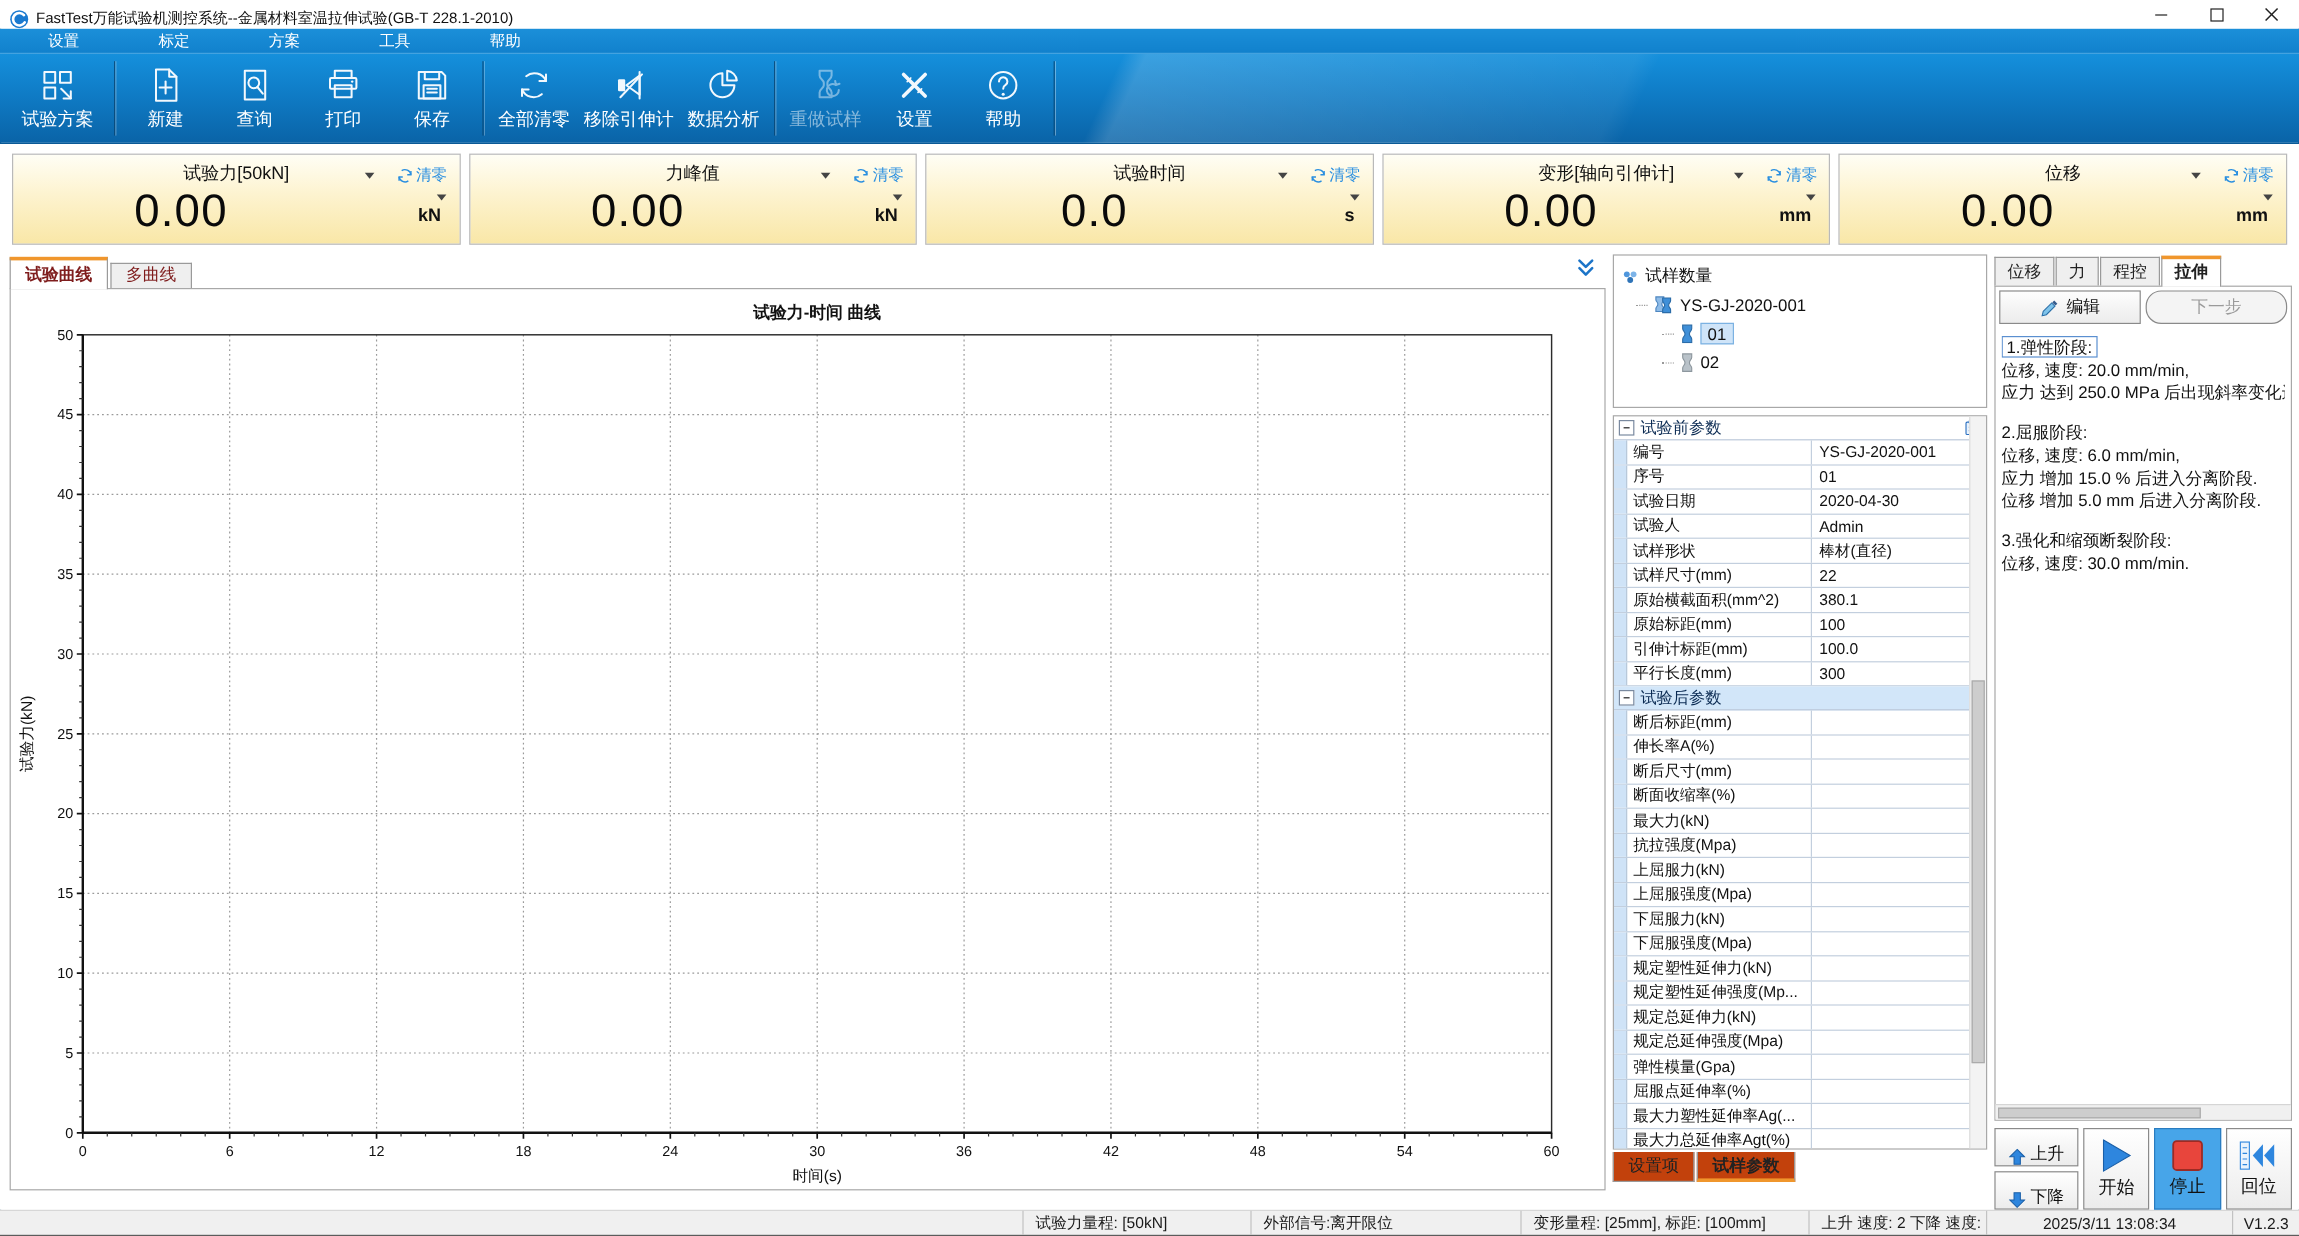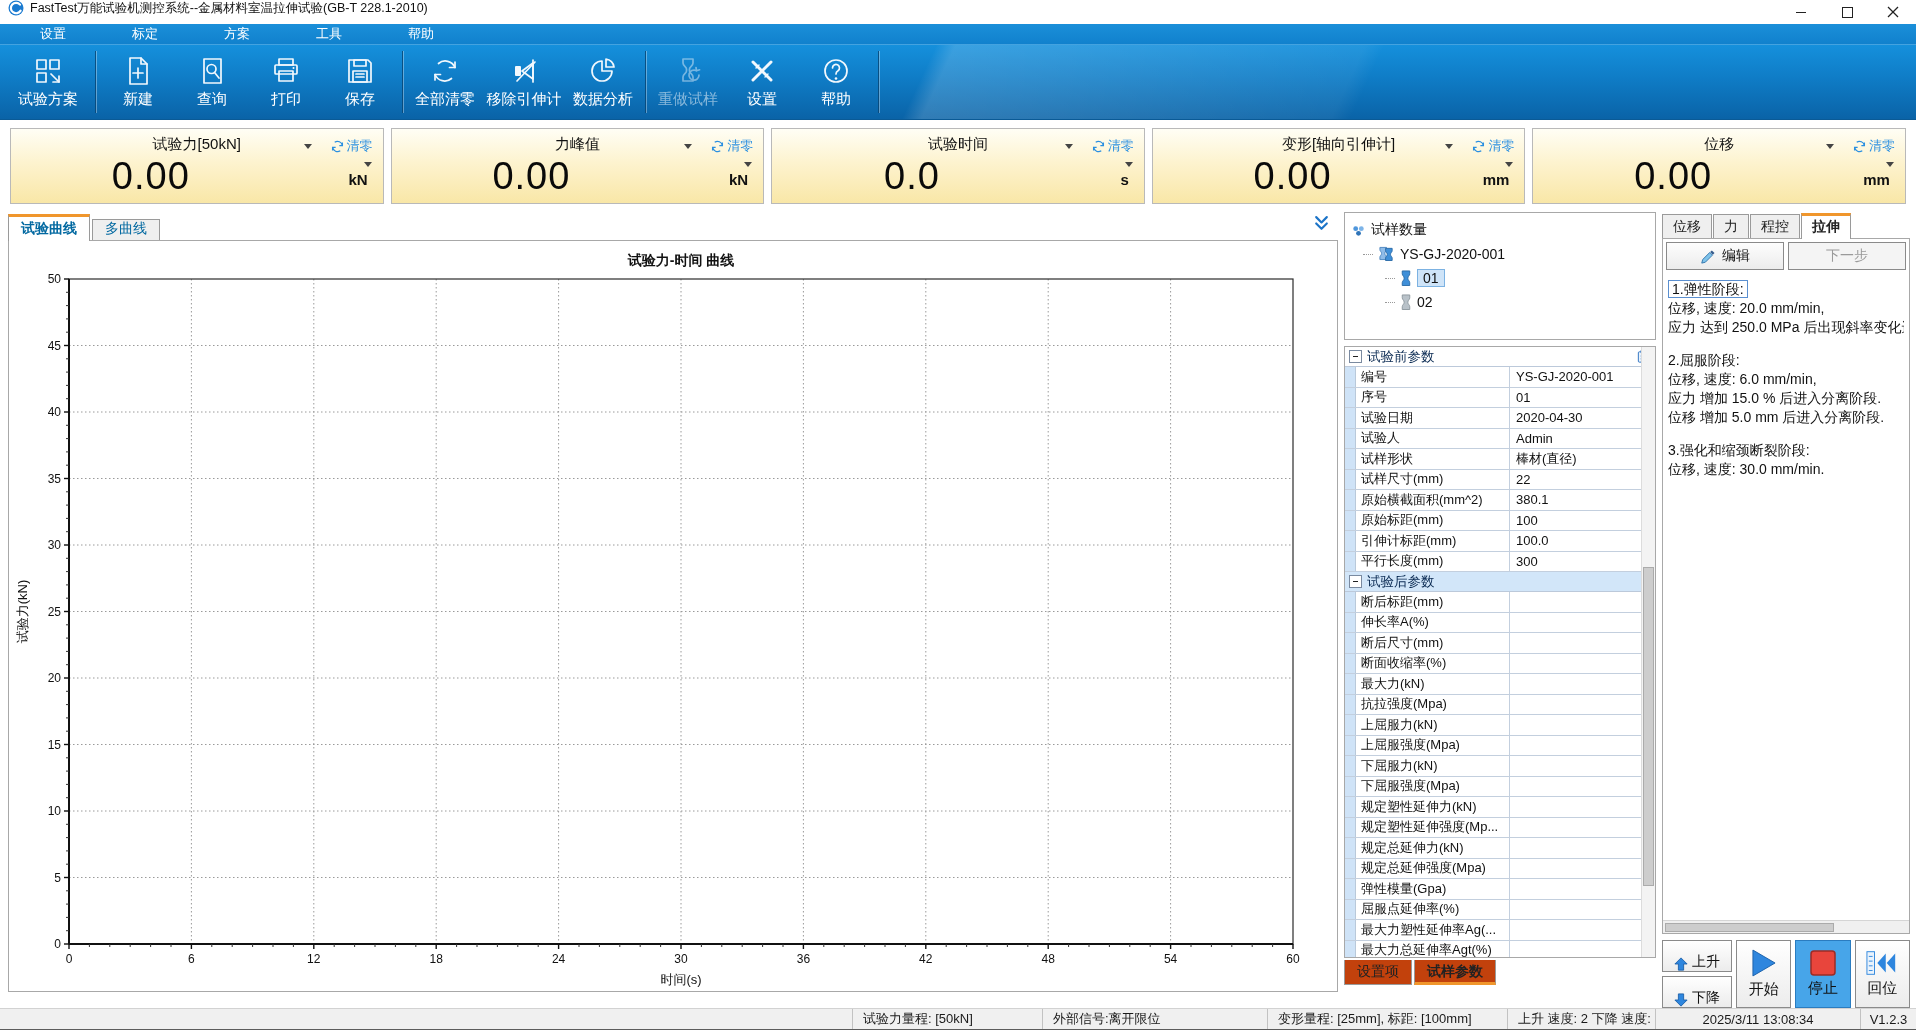"FastTest万能试验机测控系统--金属材料室温拉伸试验(GB-T" .titlebar { align-items: flex-start -> flex-end }
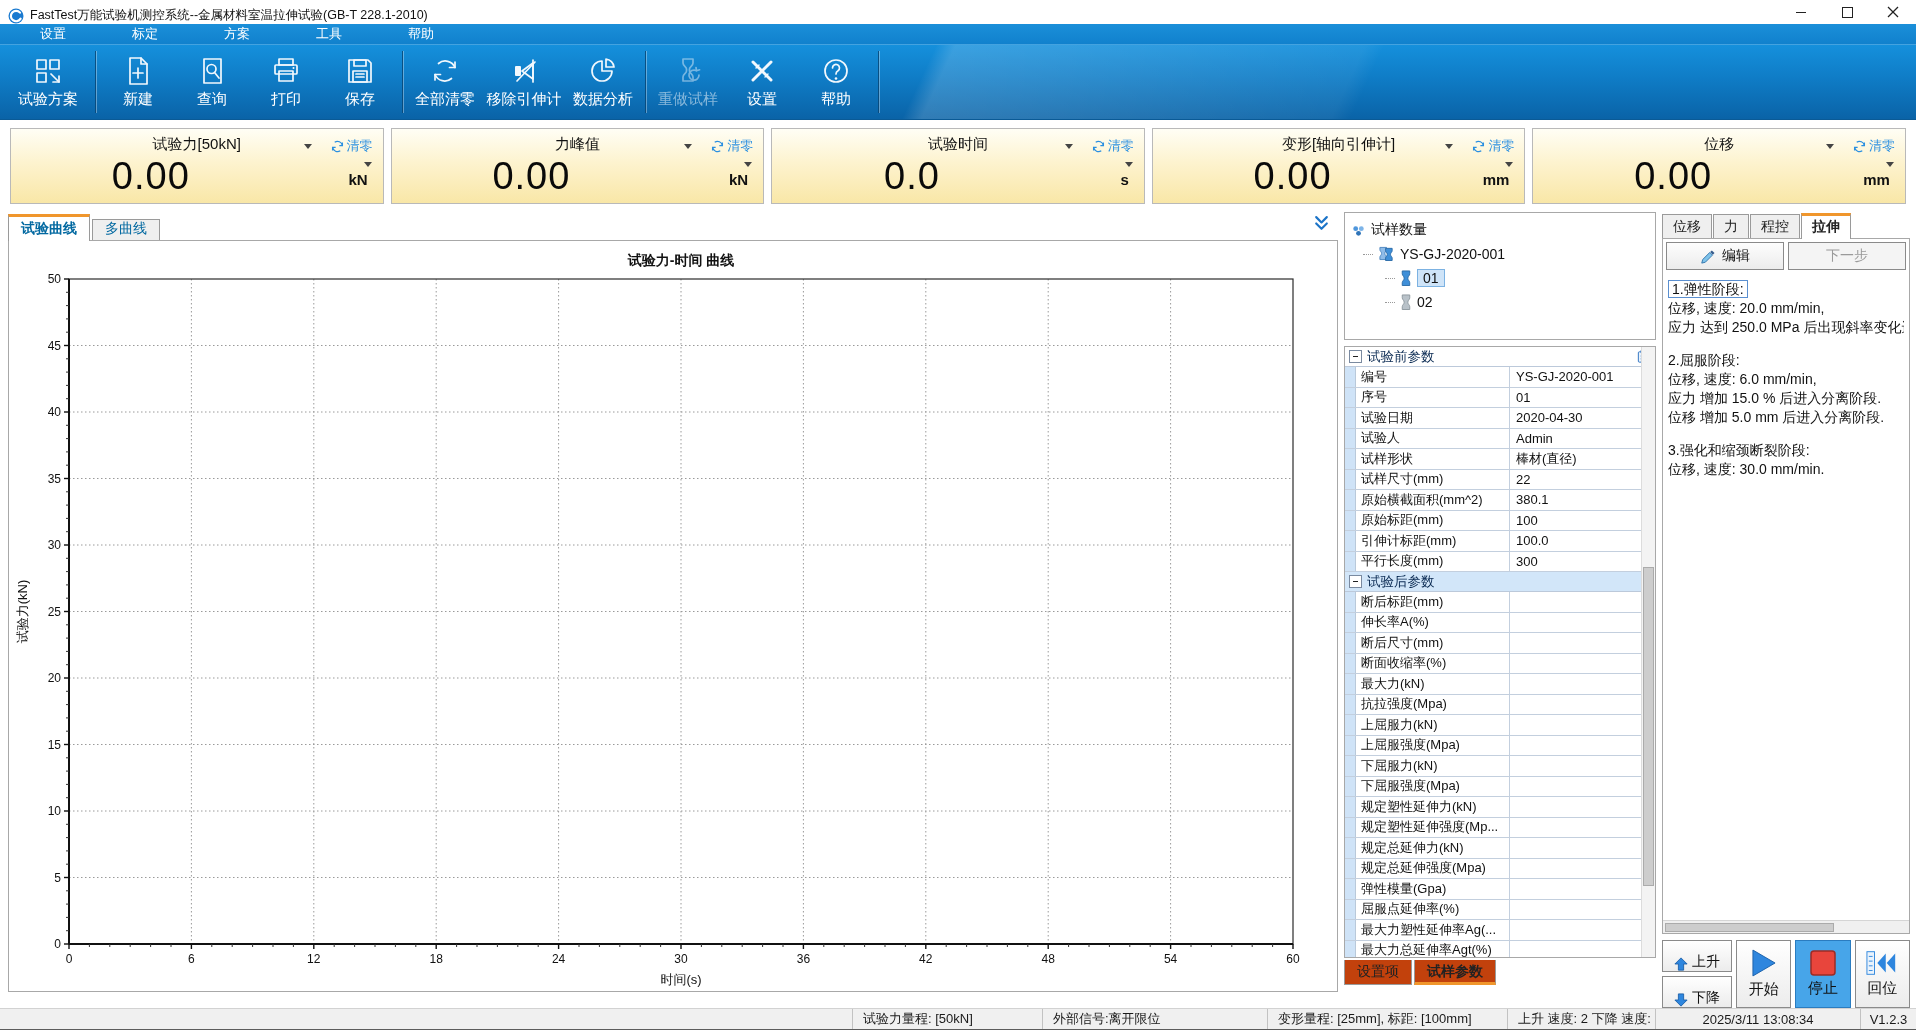"试验曲线" .ctab { color: #0369a1 -> #7f1d1d }
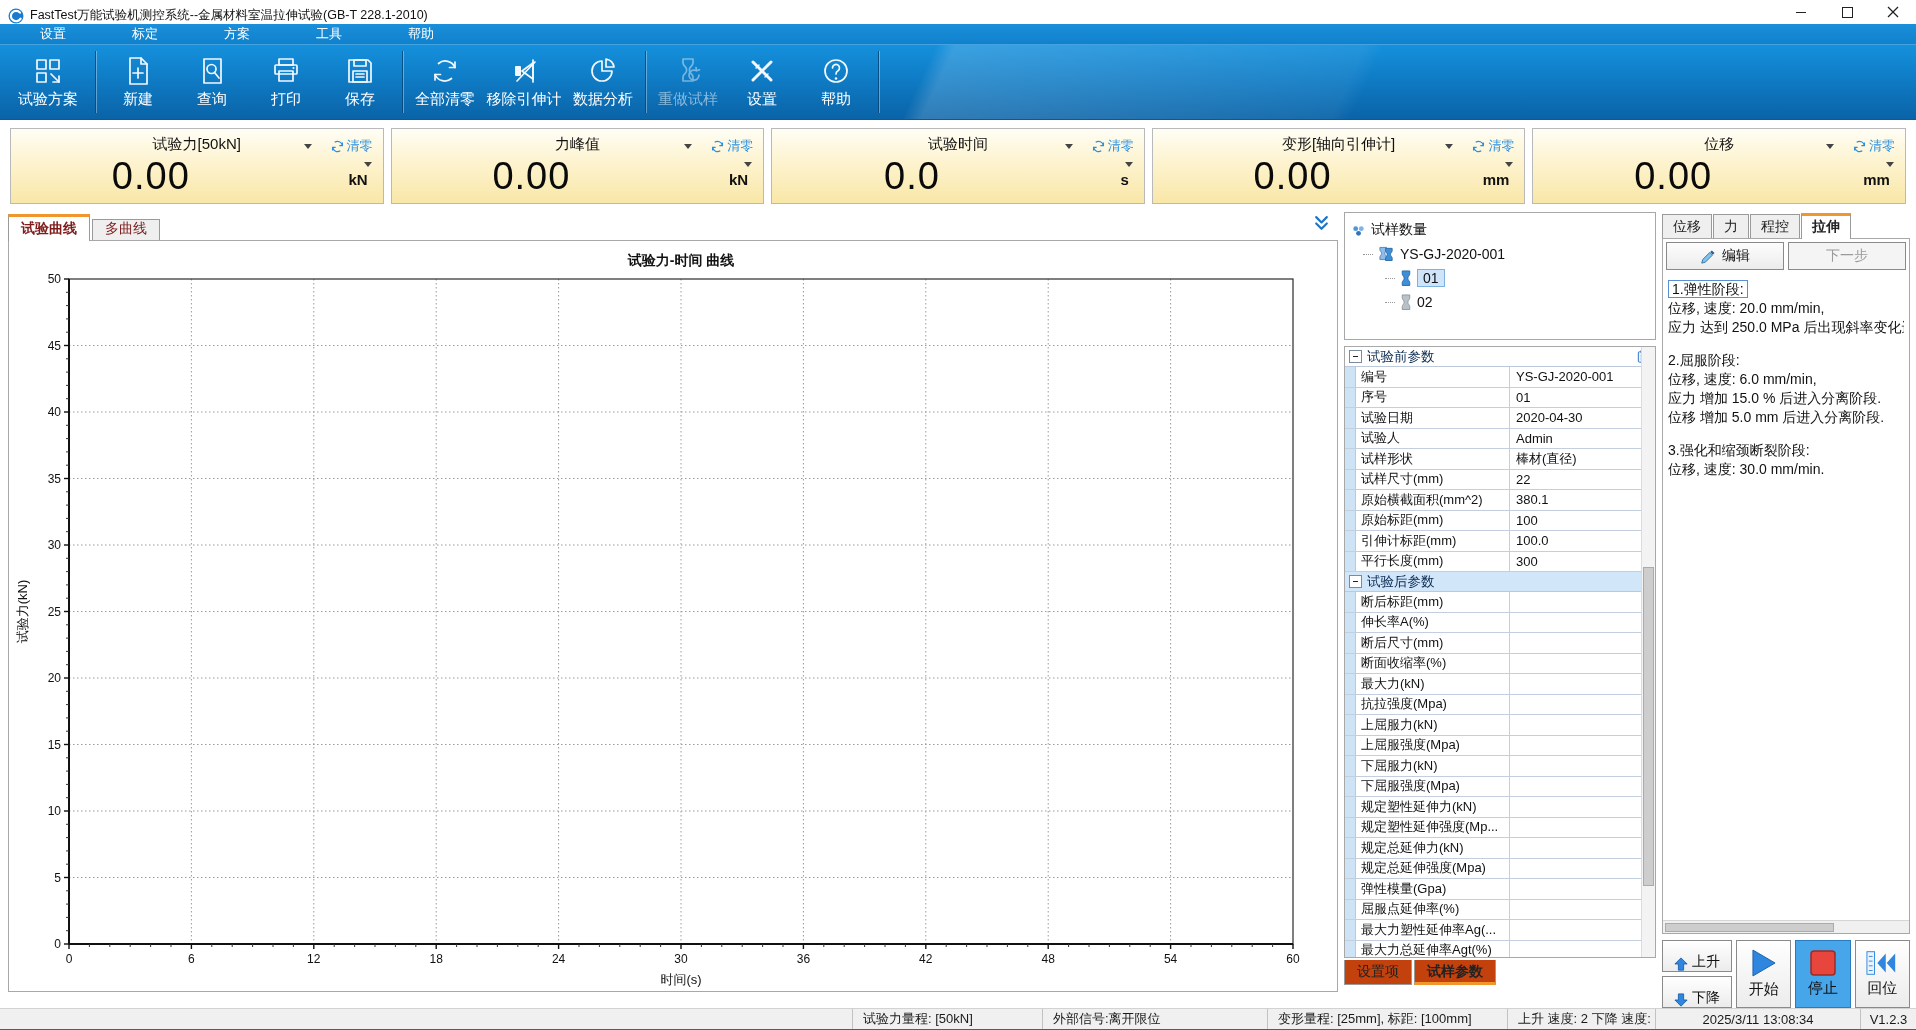"下一步" .rp-btn.disabled { border-radius: none -> 13px }
